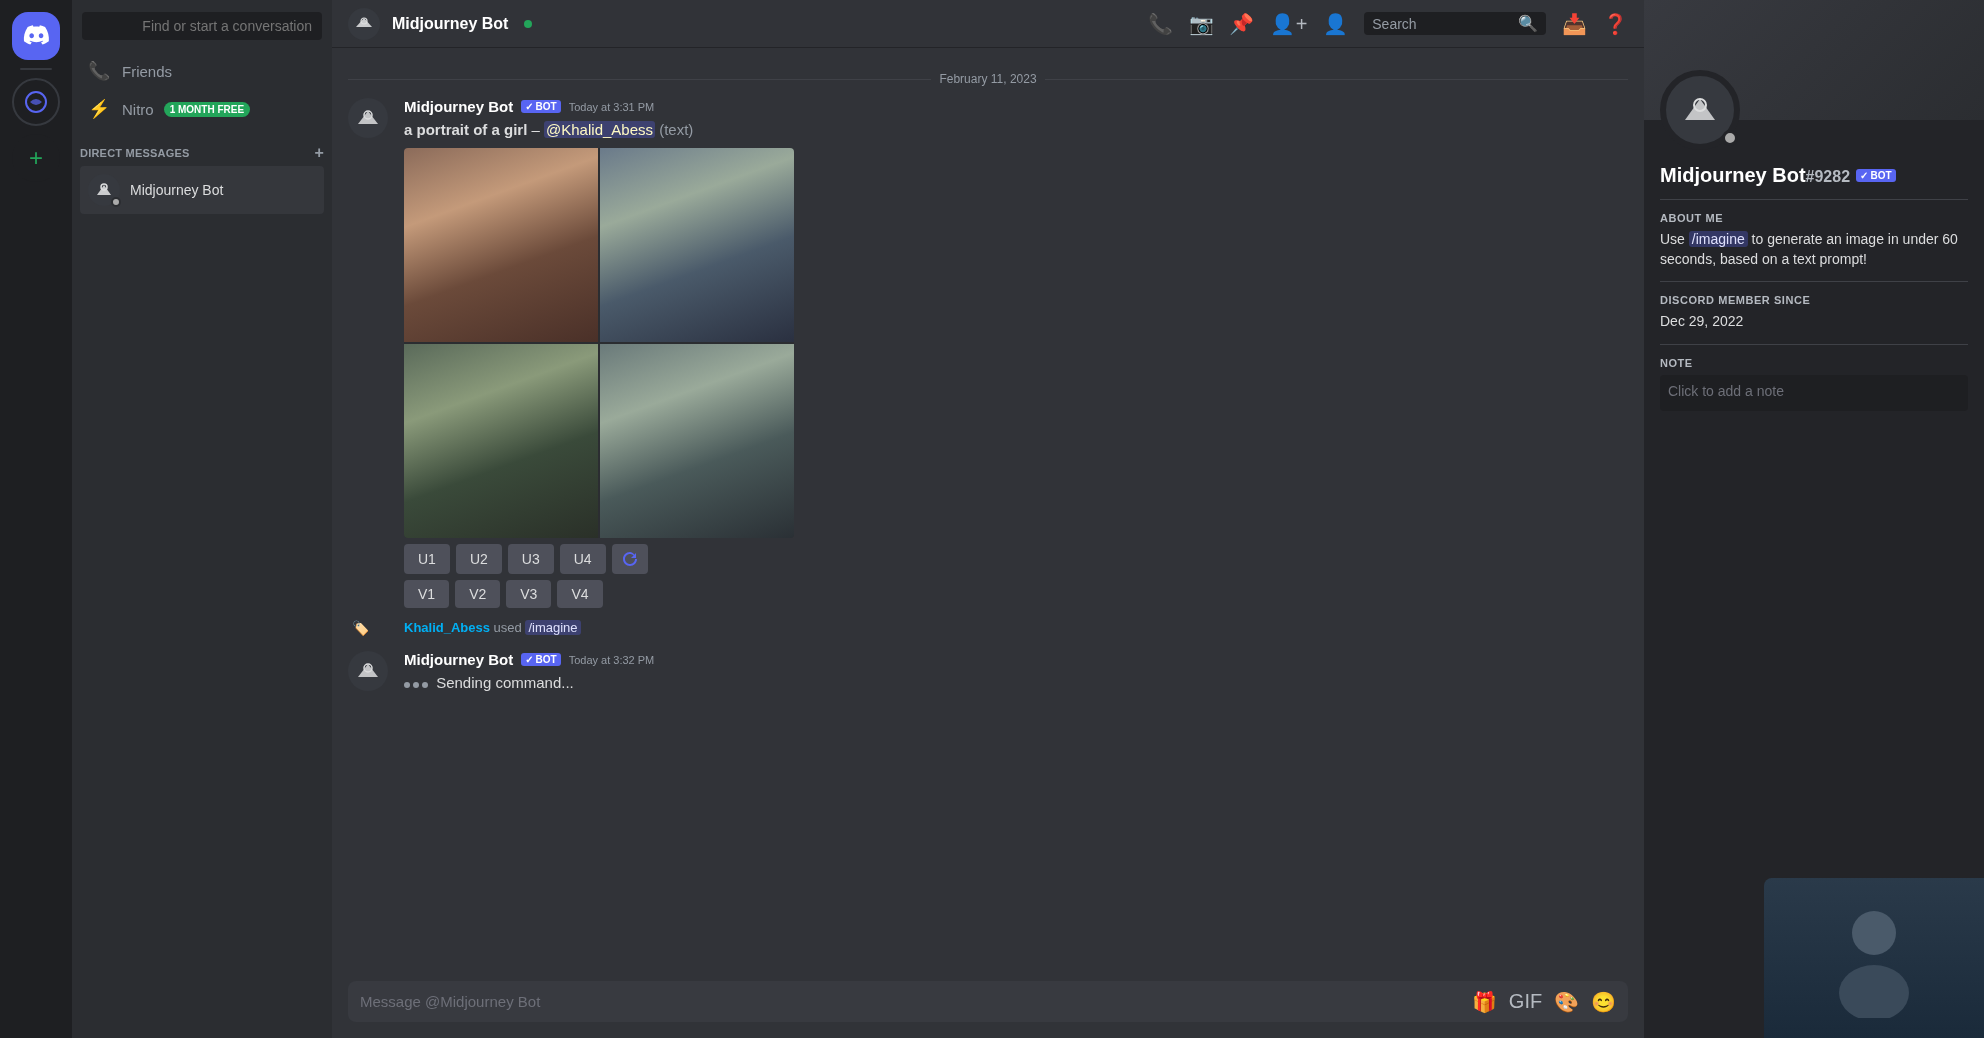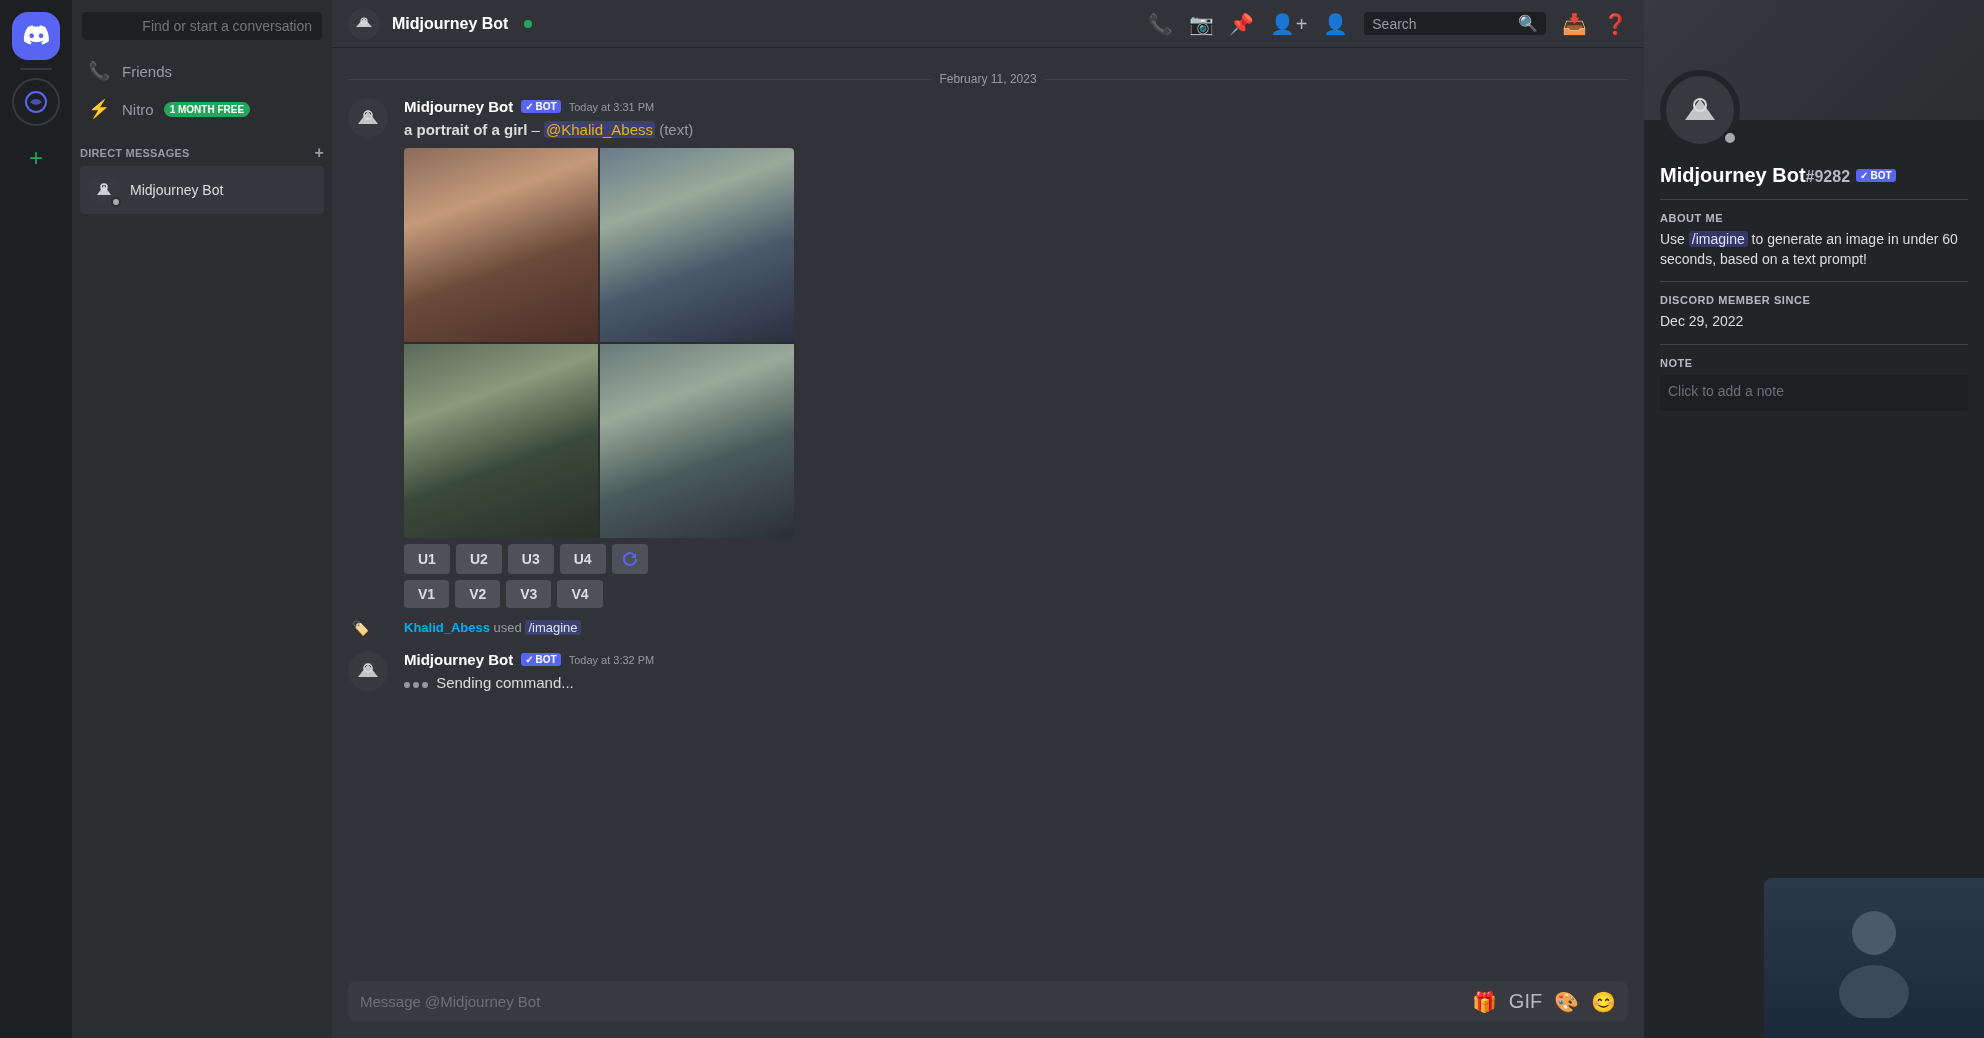"@Khalid_Abess" .mention { color: #eab308 -> #fef9c3 }
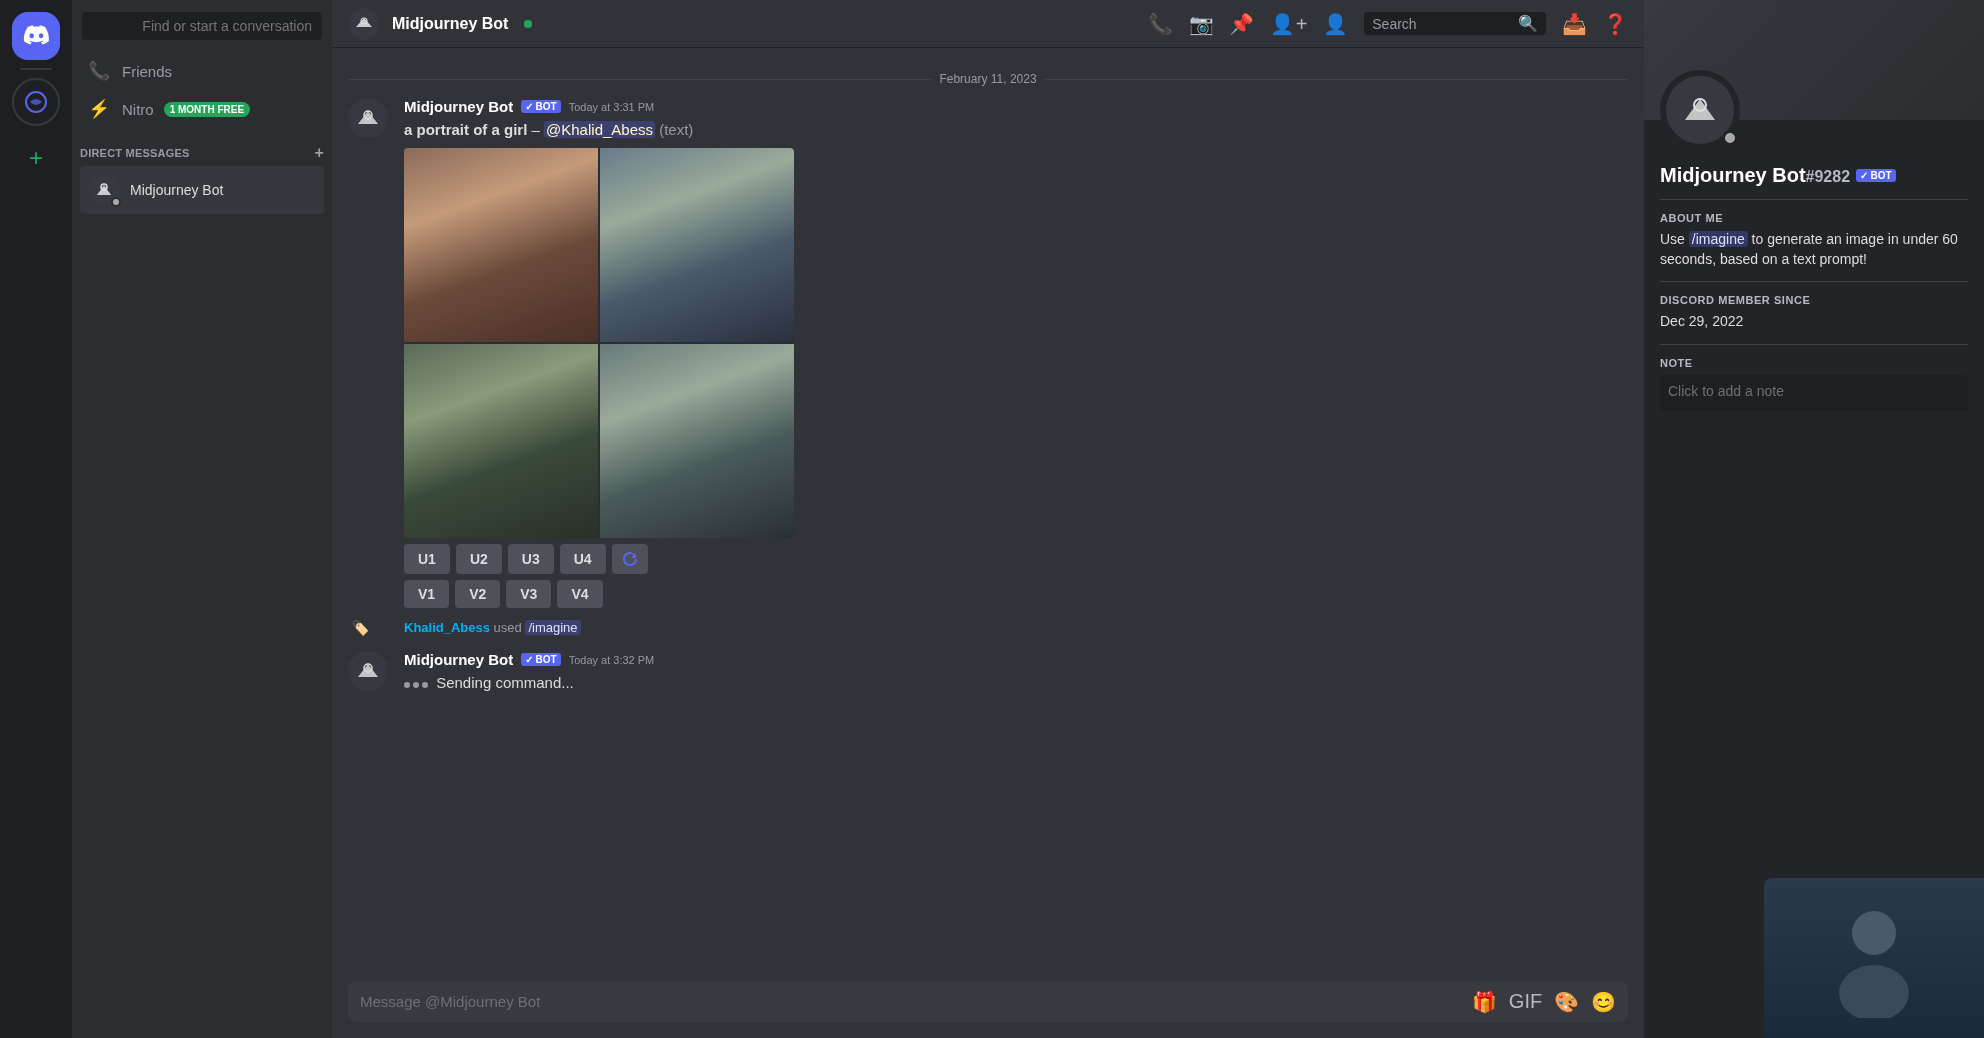"U1" .action-btn { font-weight: 700 -> 400 }
